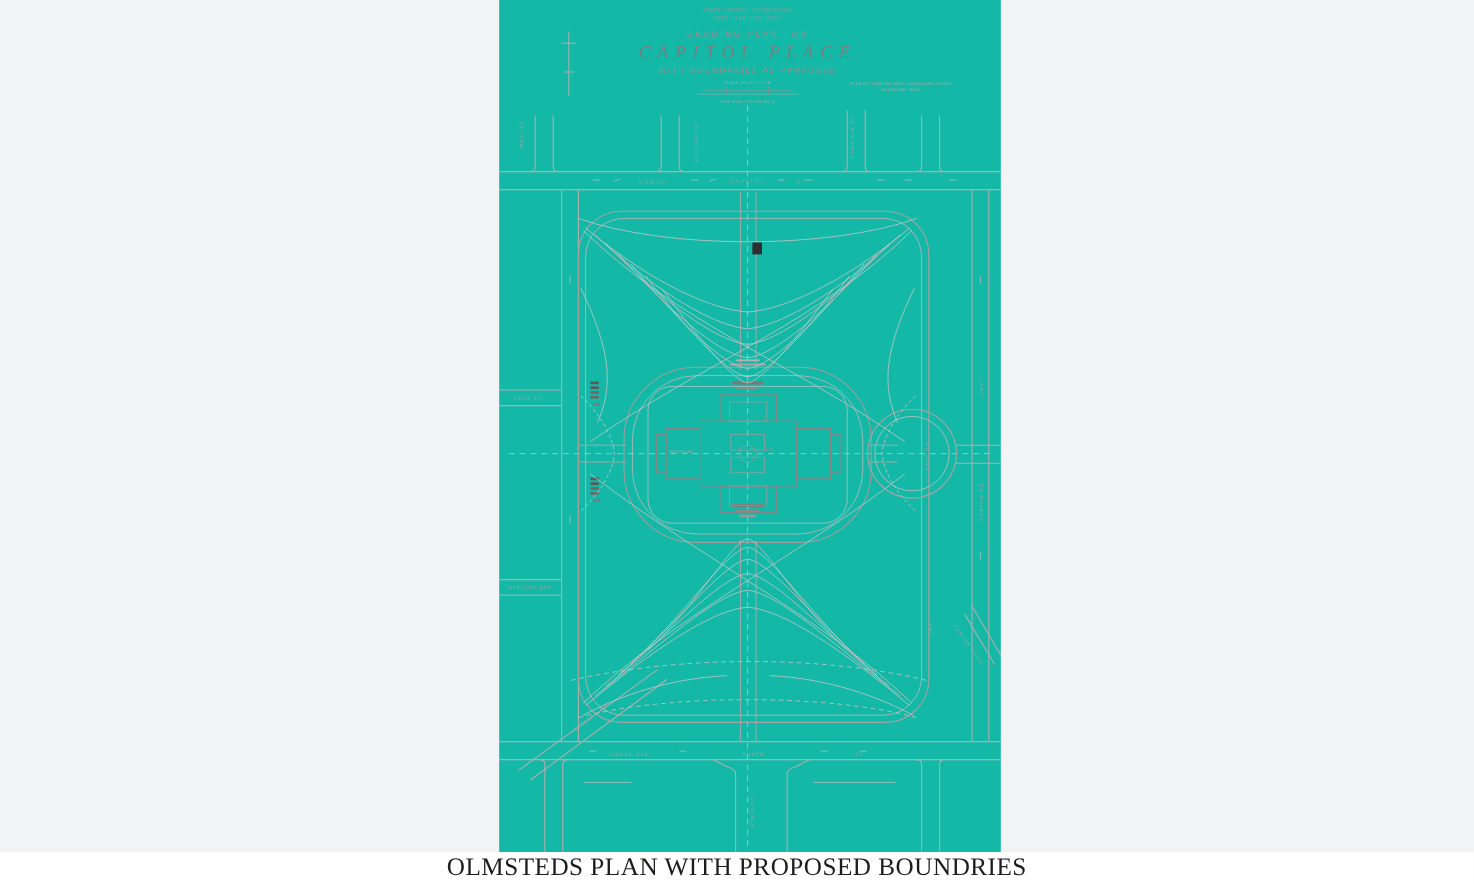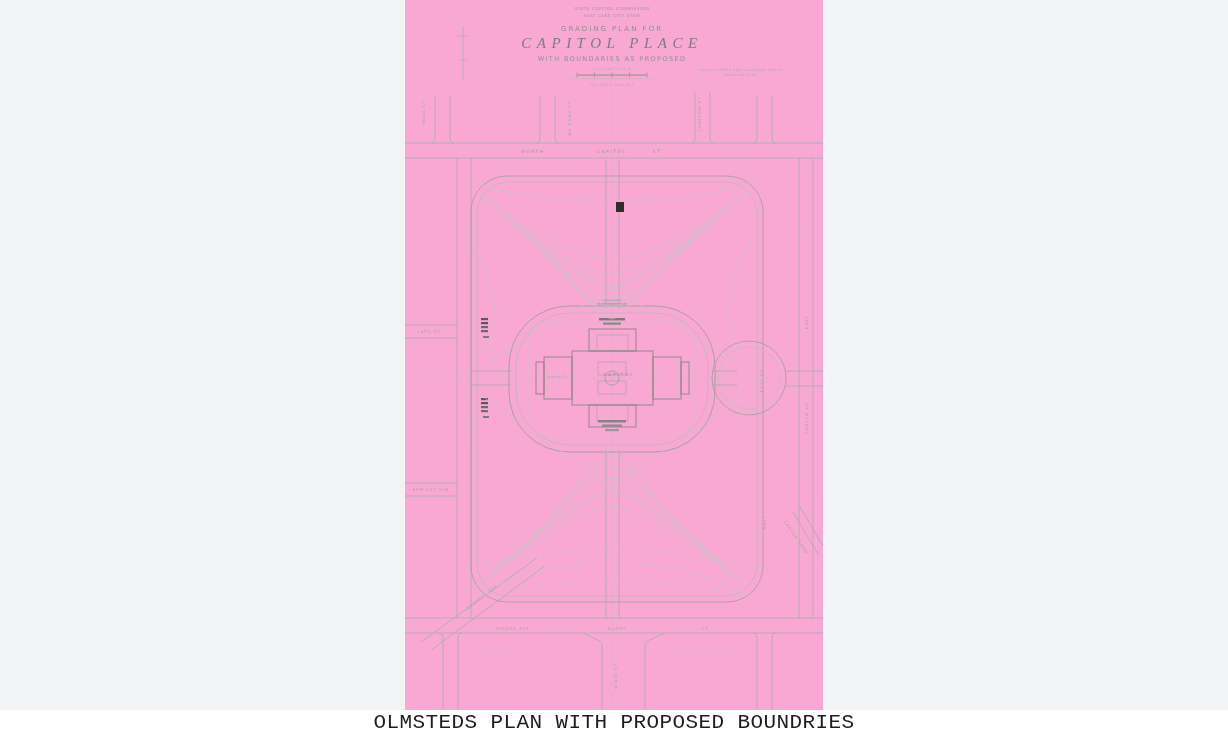"GRADING PLAN FOR" .map-panel { background: #f9a8d4 -> #14b8a6; left: 405px -> 416px }
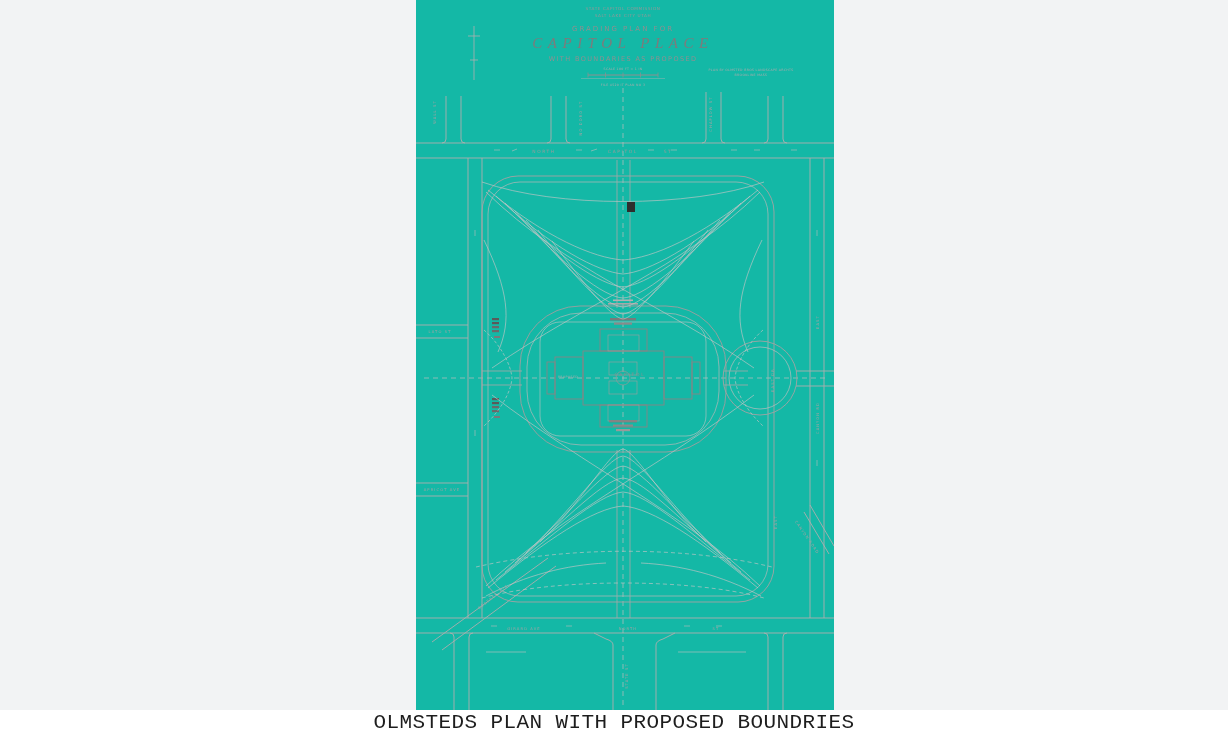"OLMSTEDS PLAN WITH PROPOSED BOUNDRIES" .caption-text { font-family: Liberation Mono, monospace -> Liberation Serif, serif }
